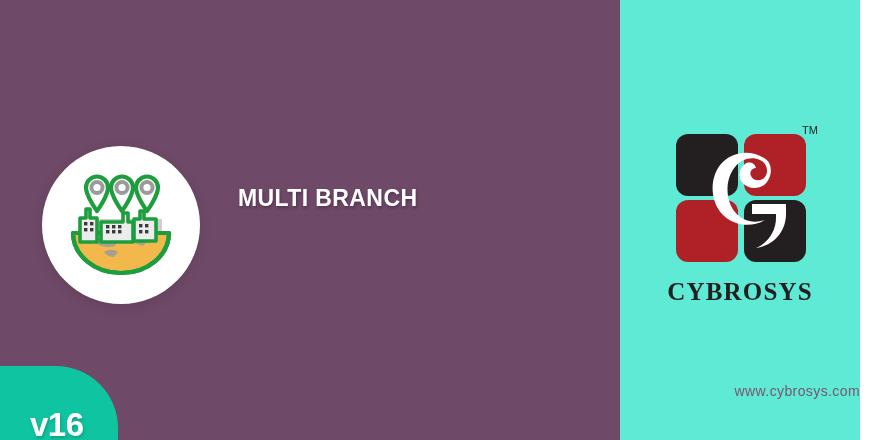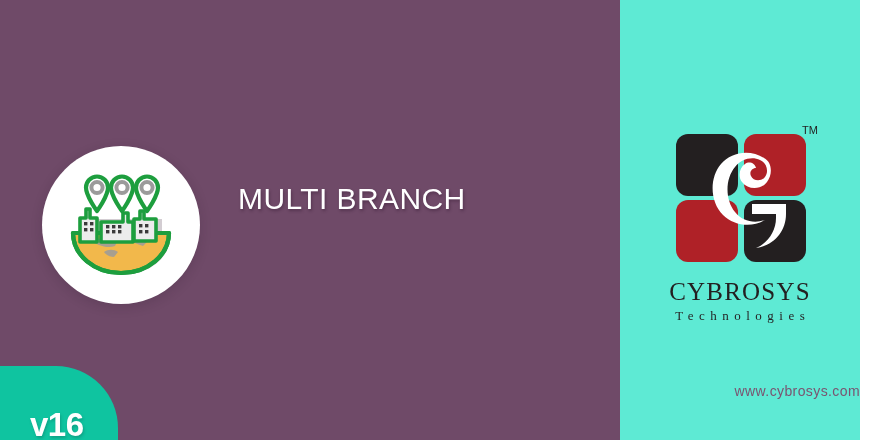"MULTI BRANCH" .title-line { font-size: 30px -> 23px; font-weight: normal -> bold }
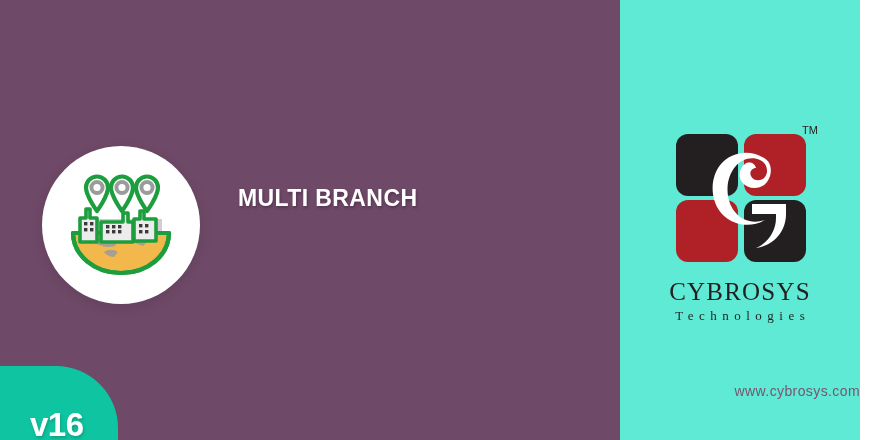"CYBROSYS" #brand-name { font-weight: normal -> bold }
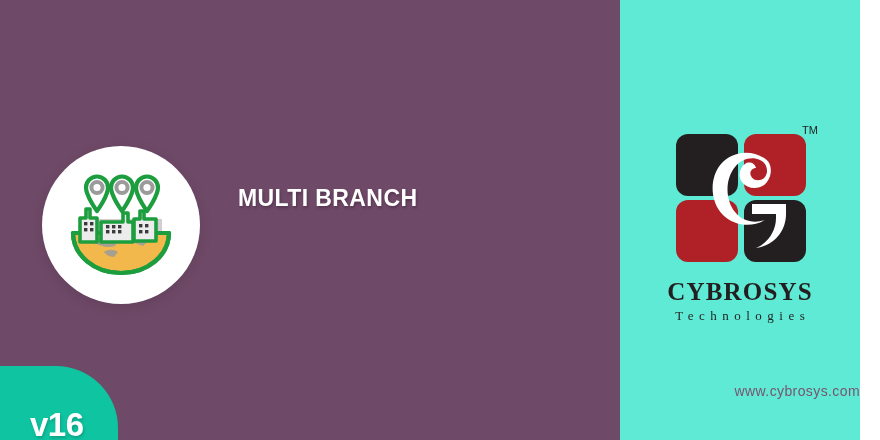"Technologies" div { html: <div>Technologies</div> -> none }
